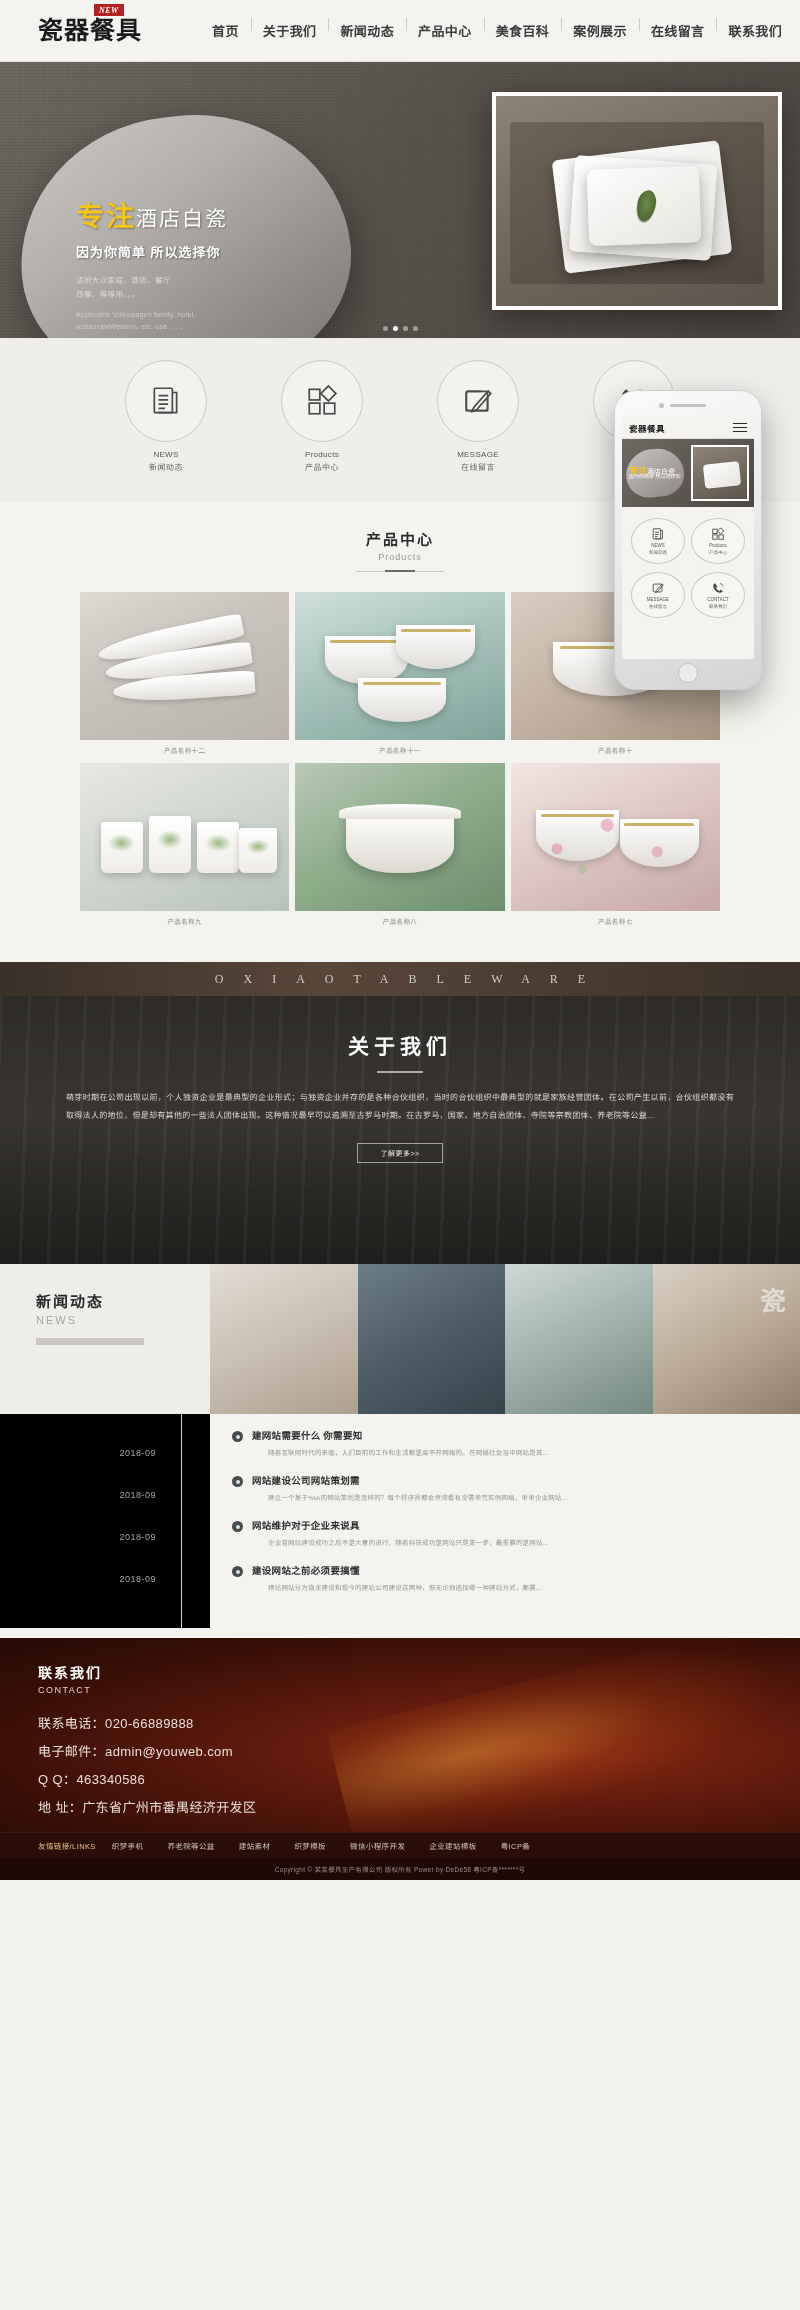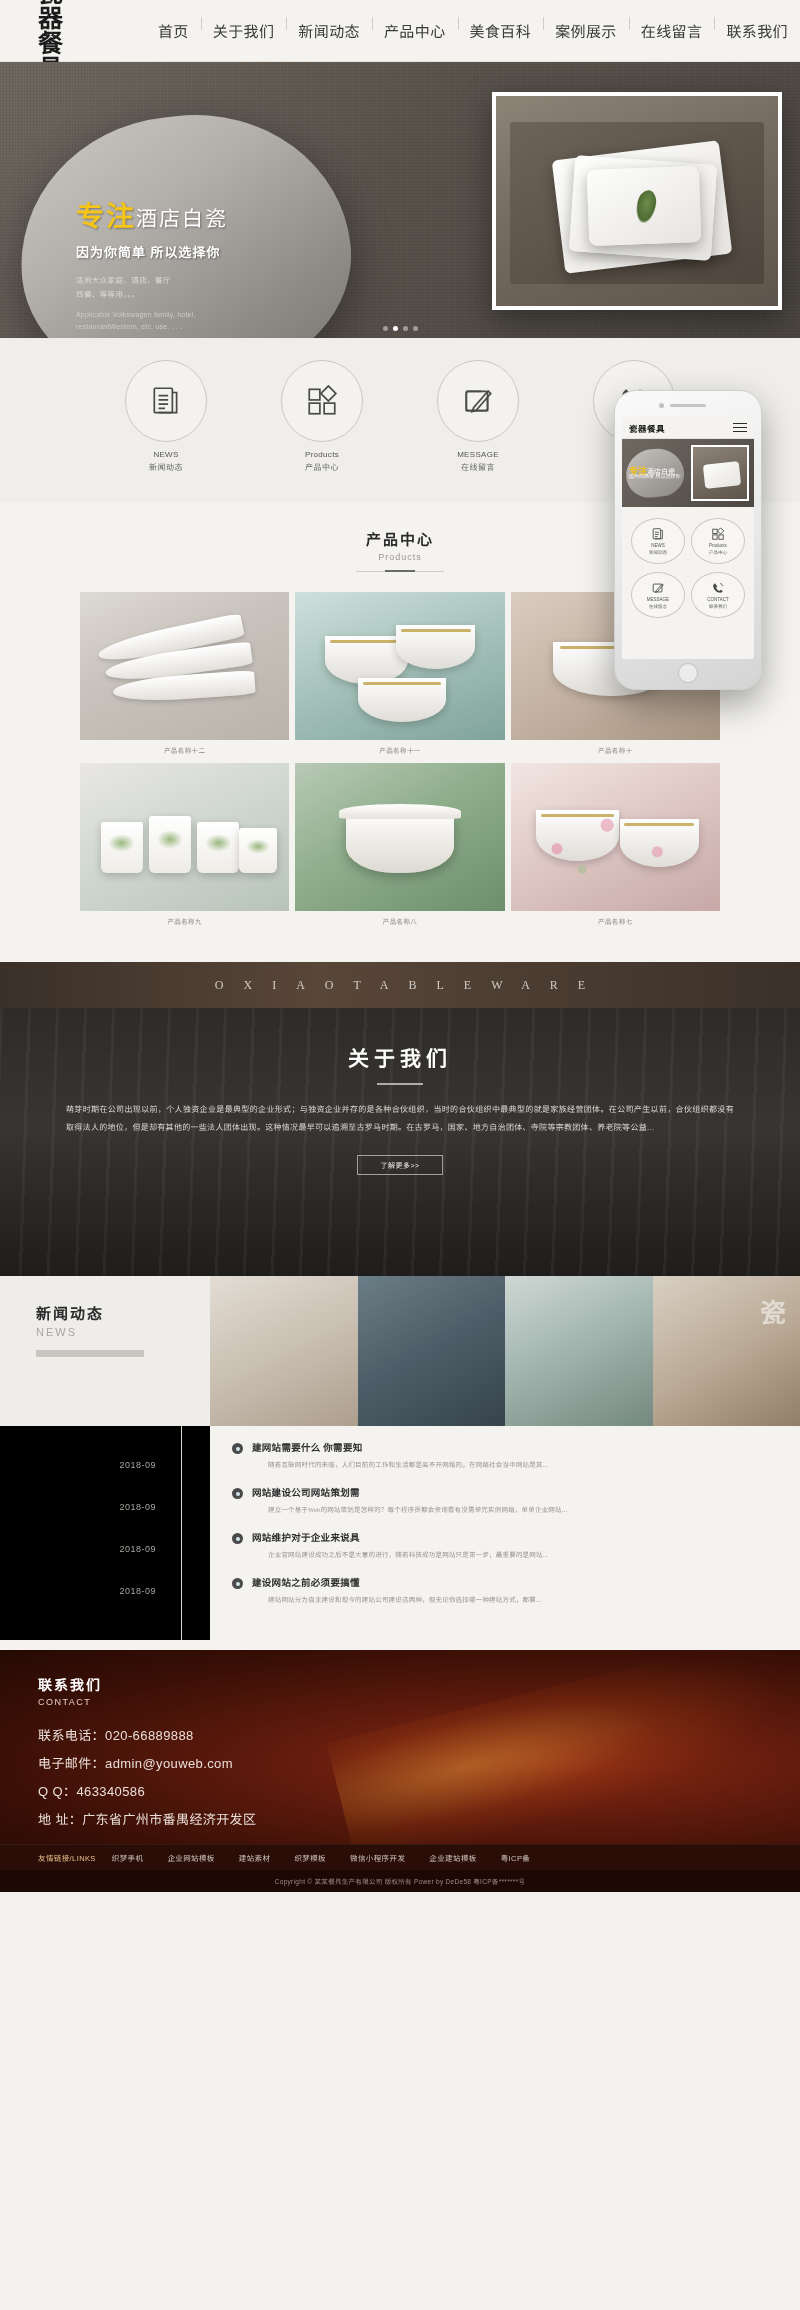"首页" .nav-item { font-size: 15px -> 13px; font-weight: none -> bold }
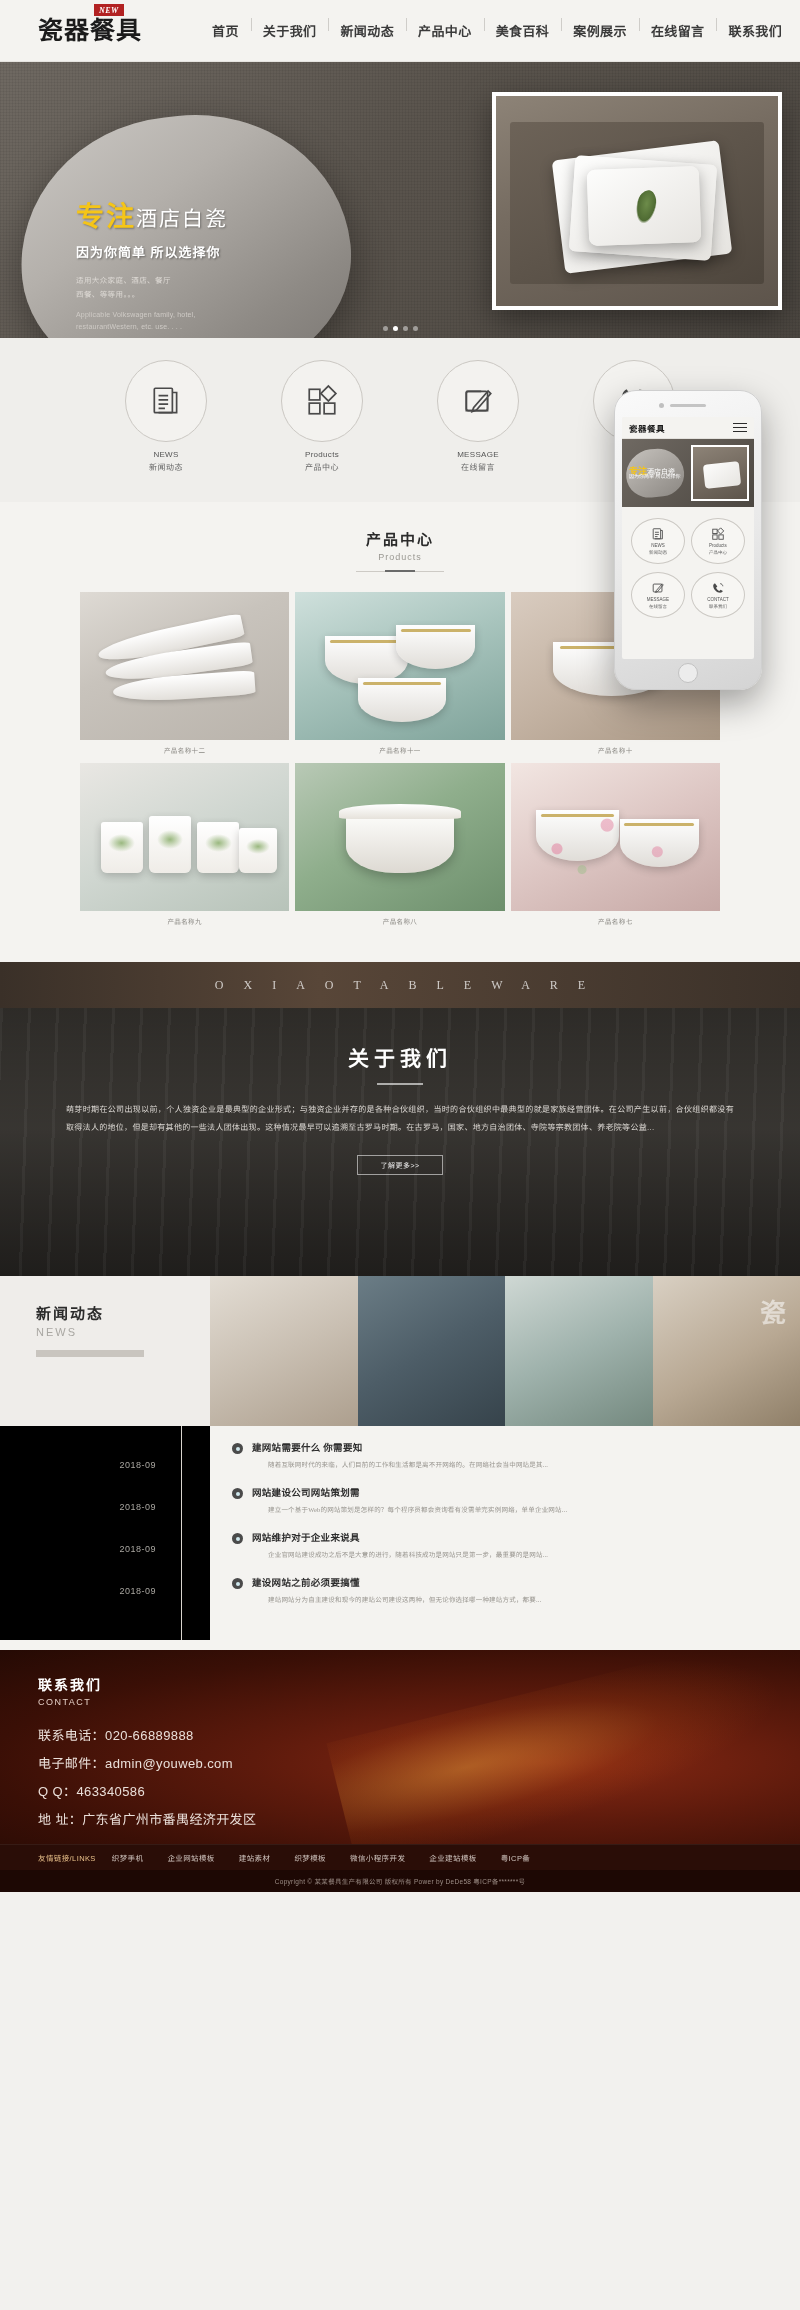"OXIAOTABLEWARE" .letterstrip { height: 46px -> 34px }
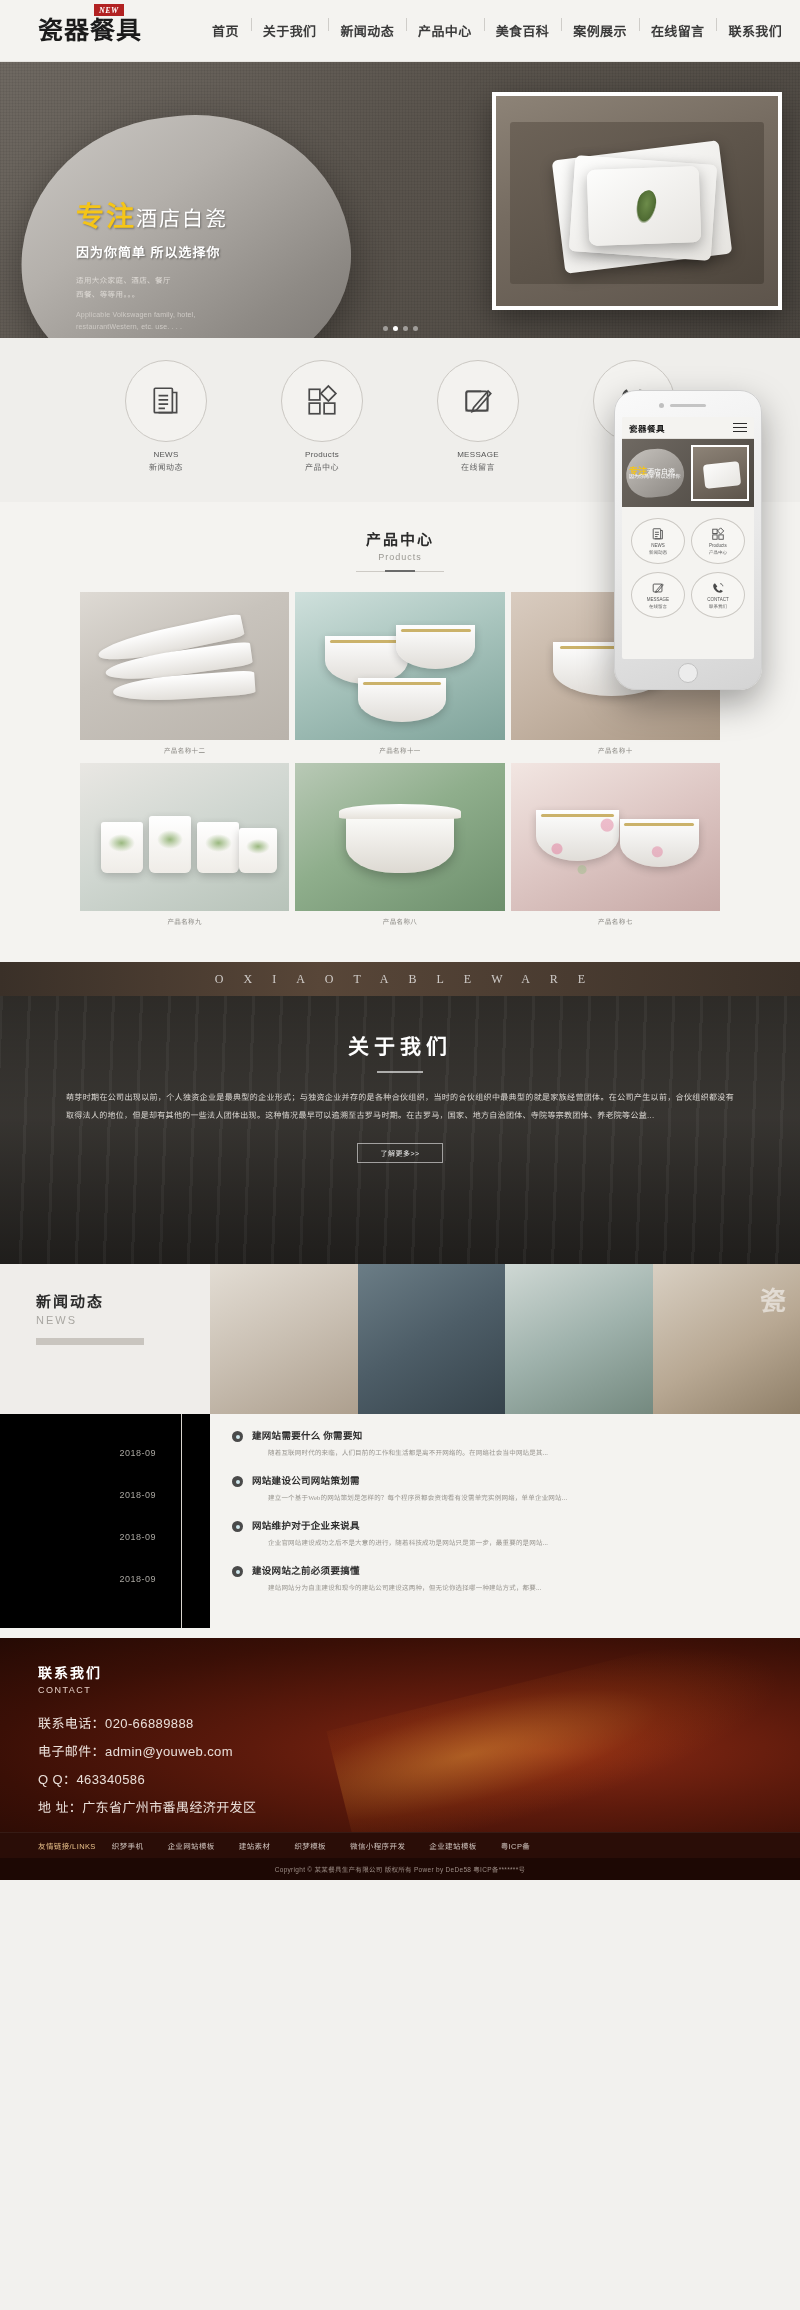"企业网站模板" div.lb-item { text: 企业网站模板 -> 养老院等公益 }
